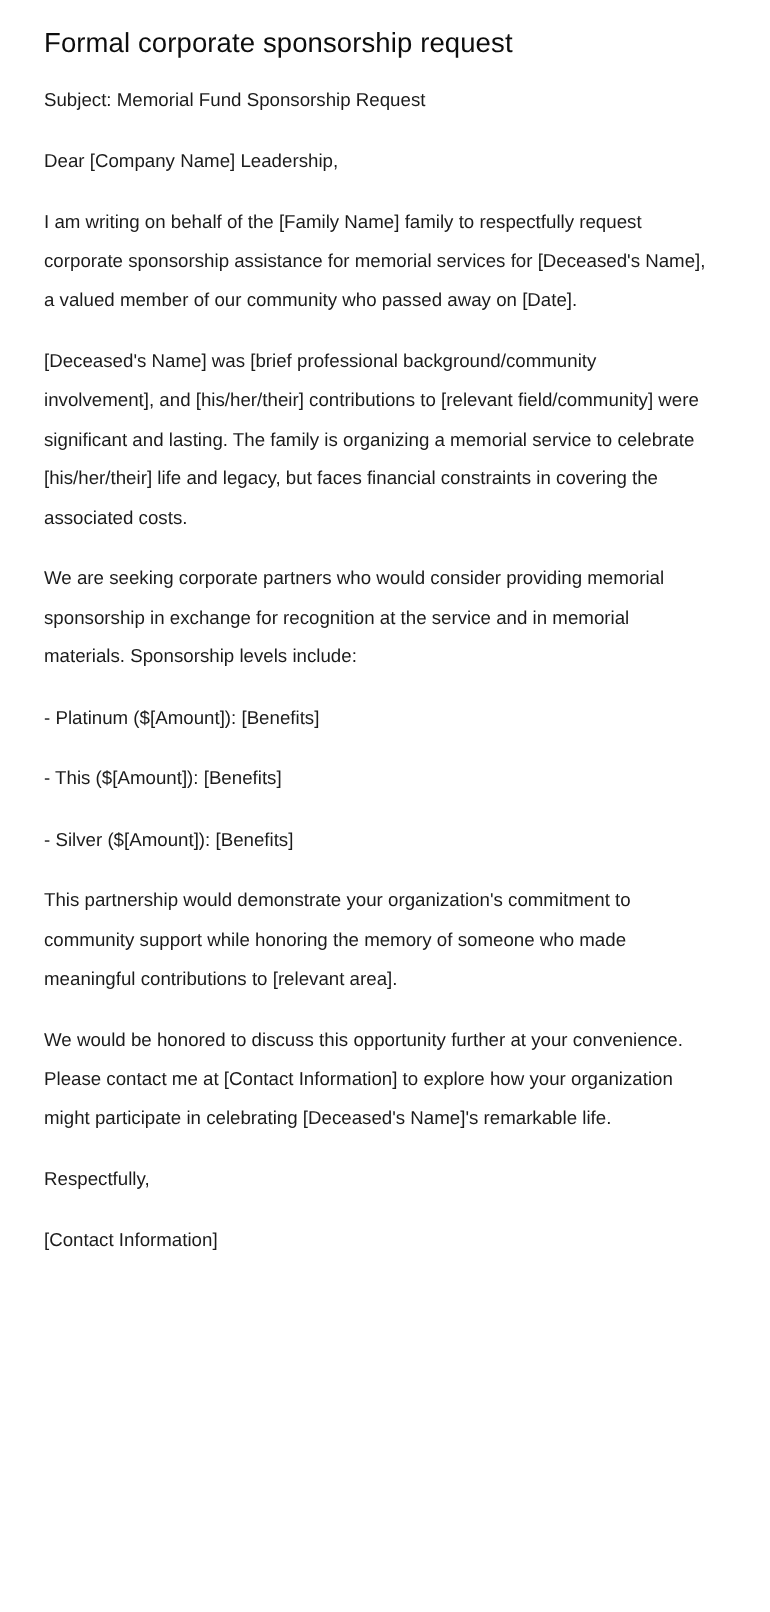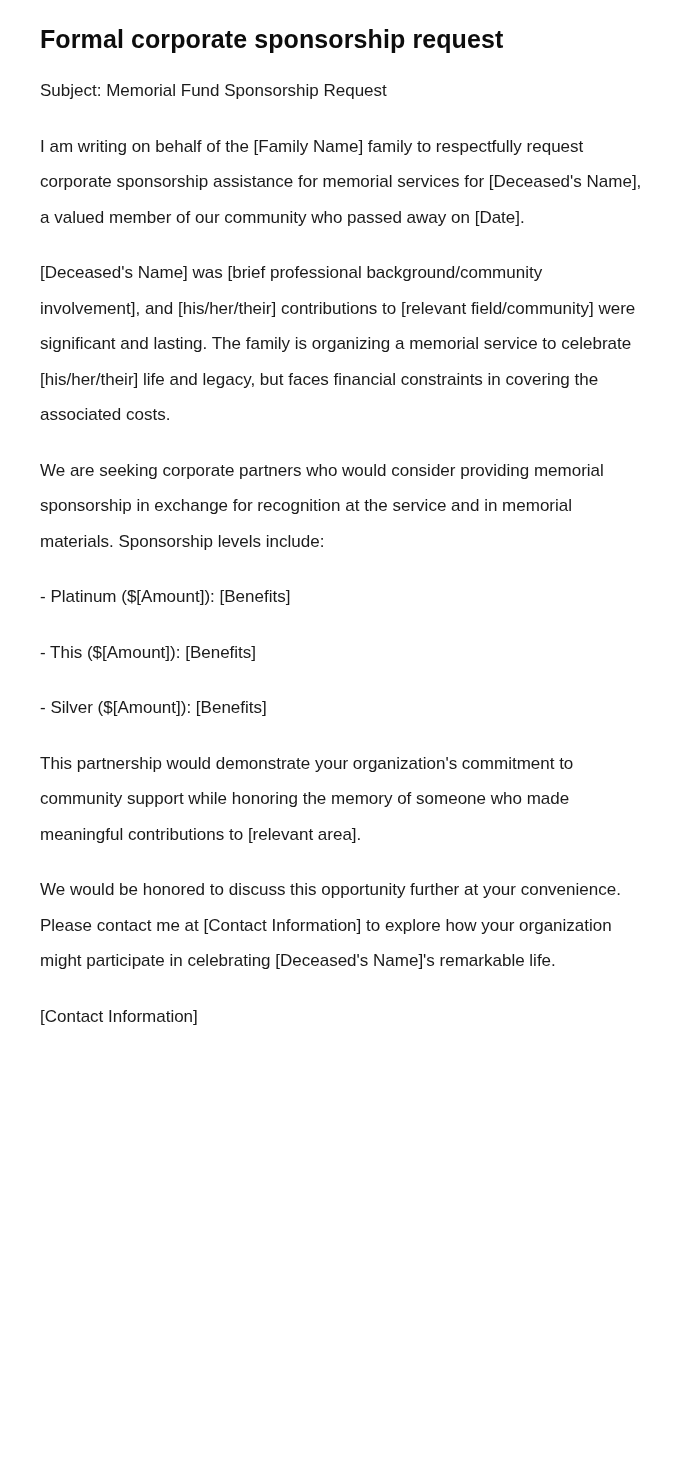"Formal corporate sponsorship request" .doc h1 { font-weight: 700 -> 400 }
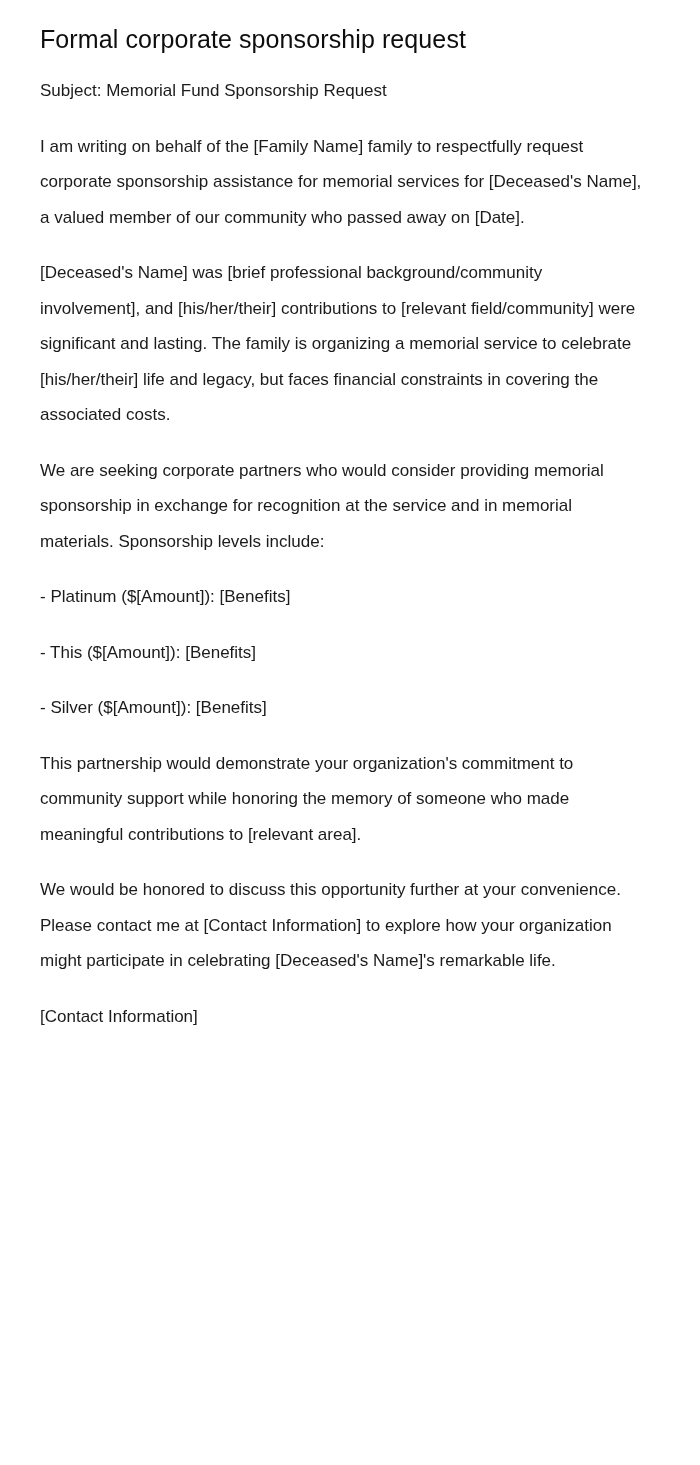"Dear [Company Name] Leadership," p { html: none -> <p>Dear [Company Name] Leadership,</p> }
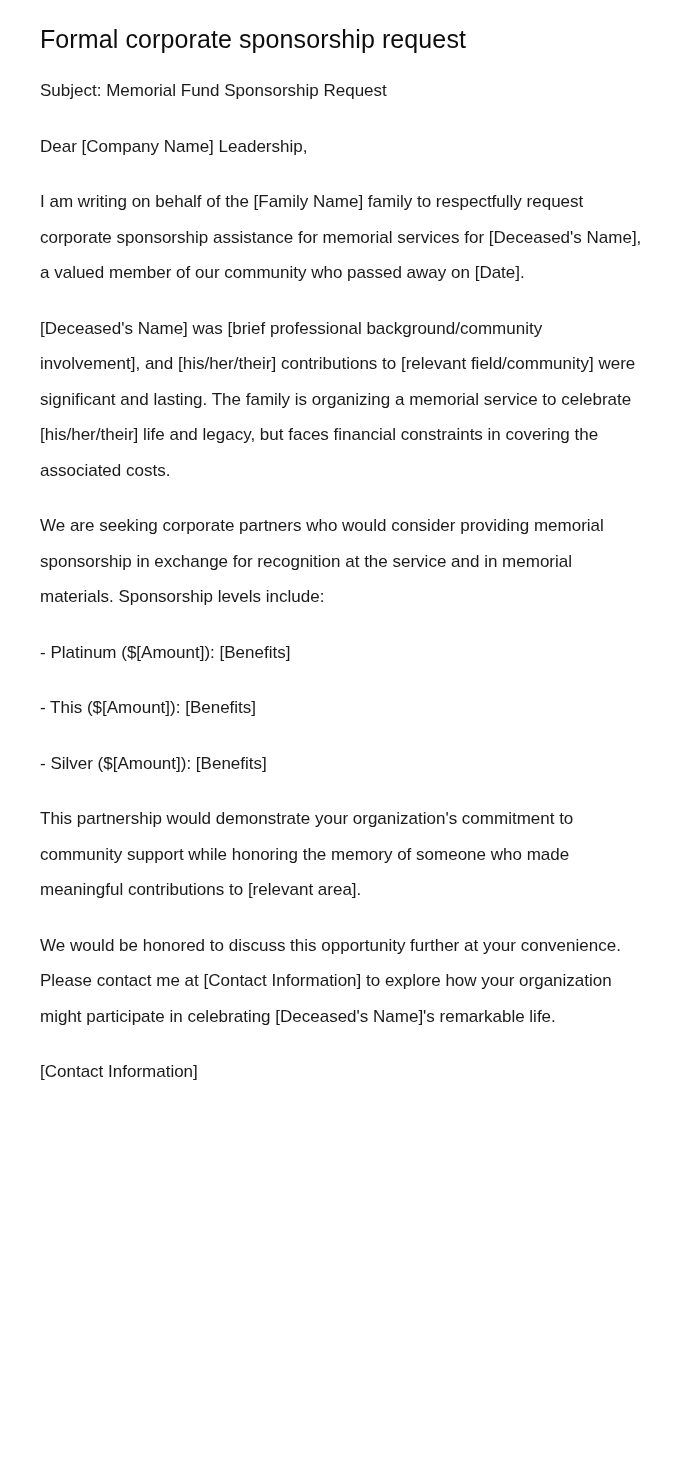"Respectfully," p { html: none -> <p>Respectfully,</p> }
